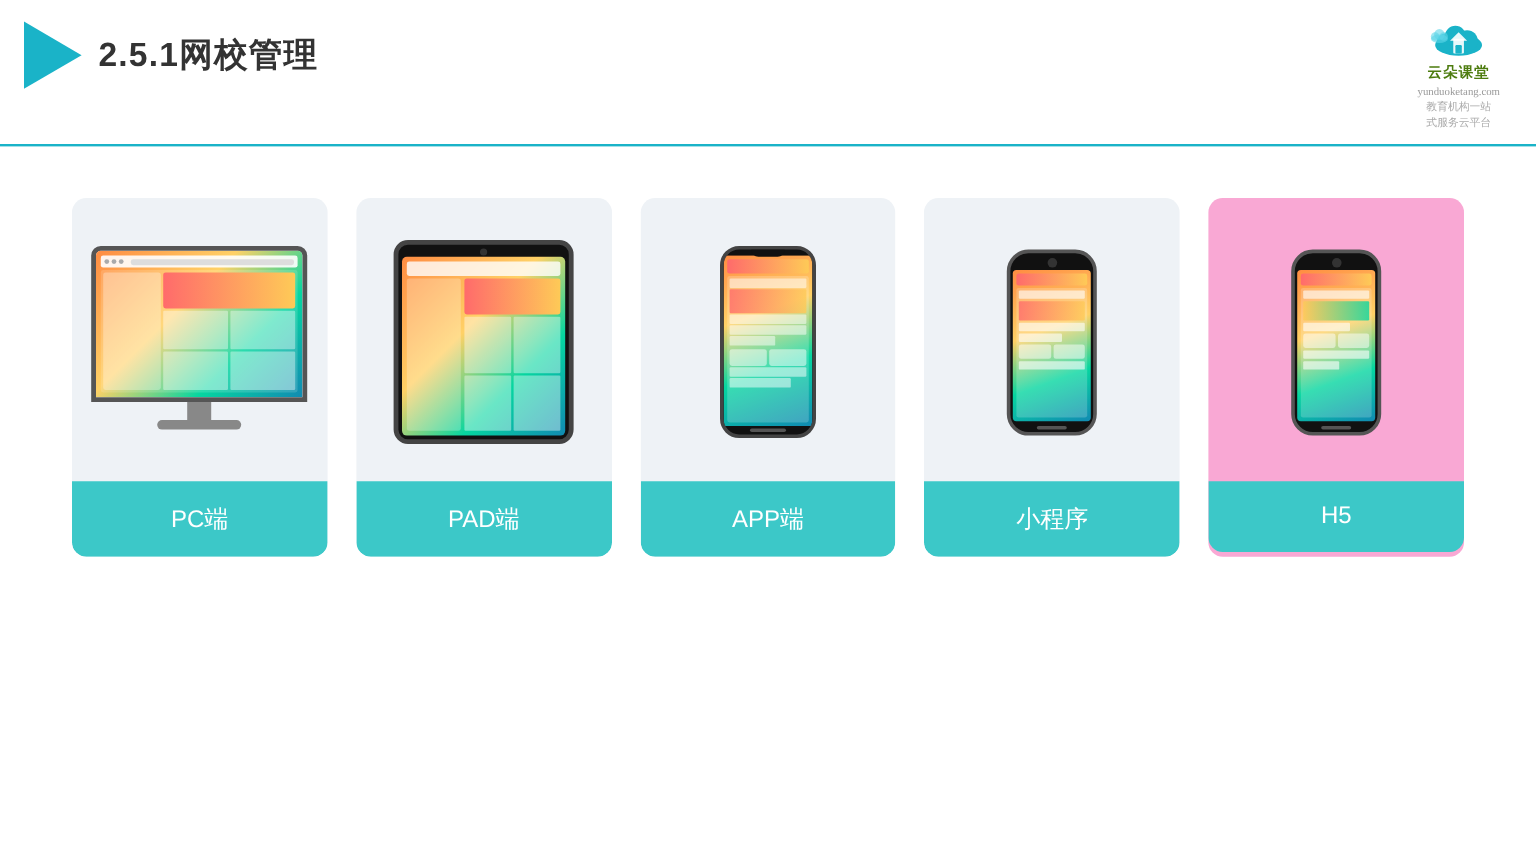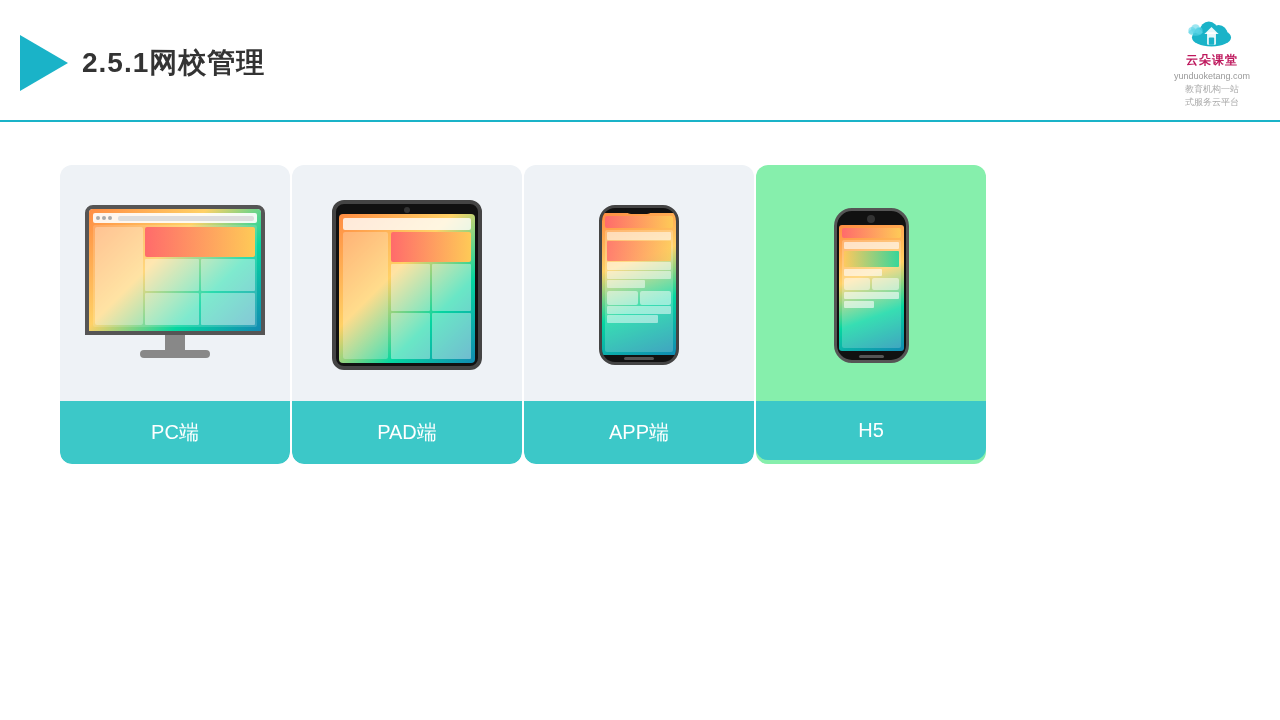"2.5.1网校管理" .header { align-items: center -> flex-start }
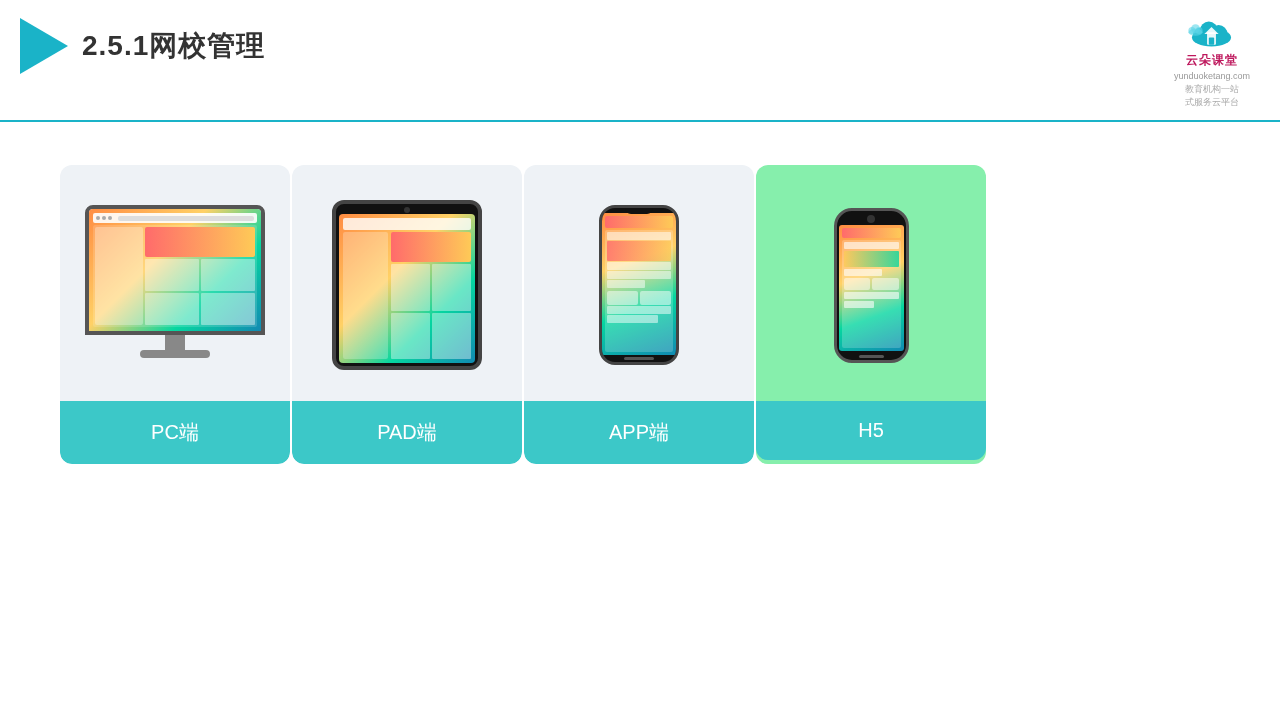"云朵课堂" div { color: #be185d -> #4d7c0f }
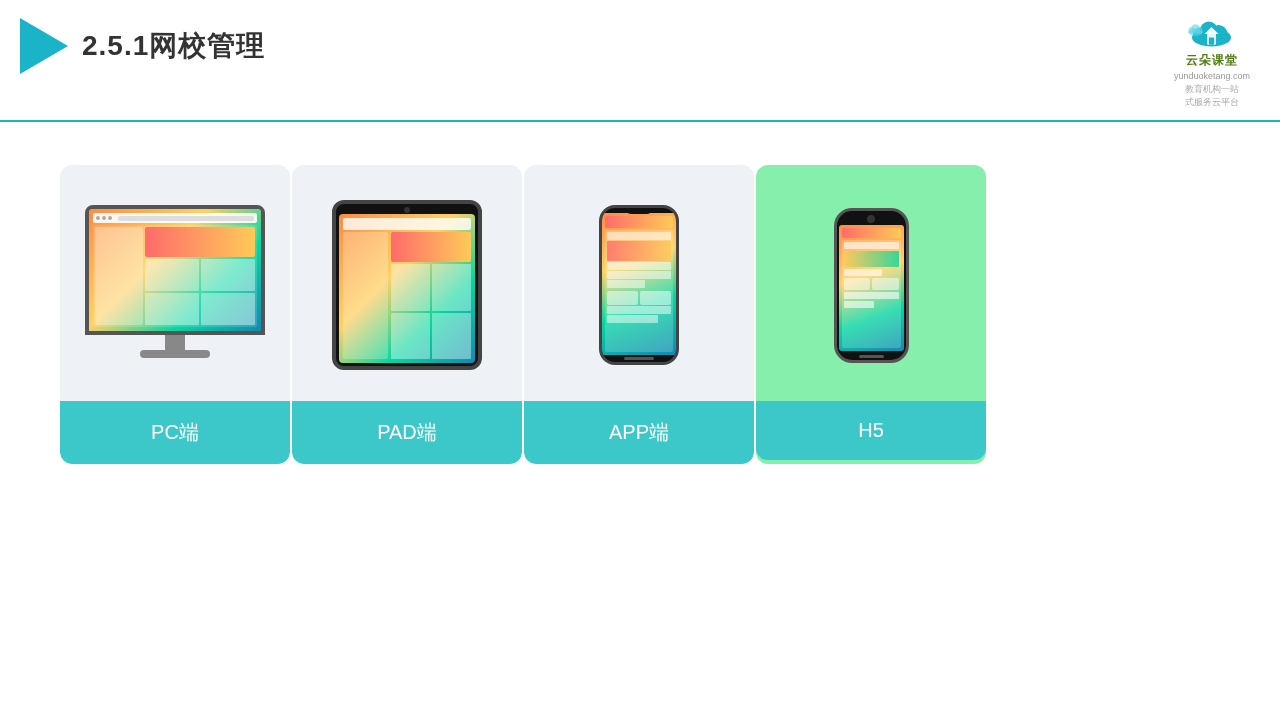"yunduoketang.com" div { font-family: none -> Liberation Serif, serif }
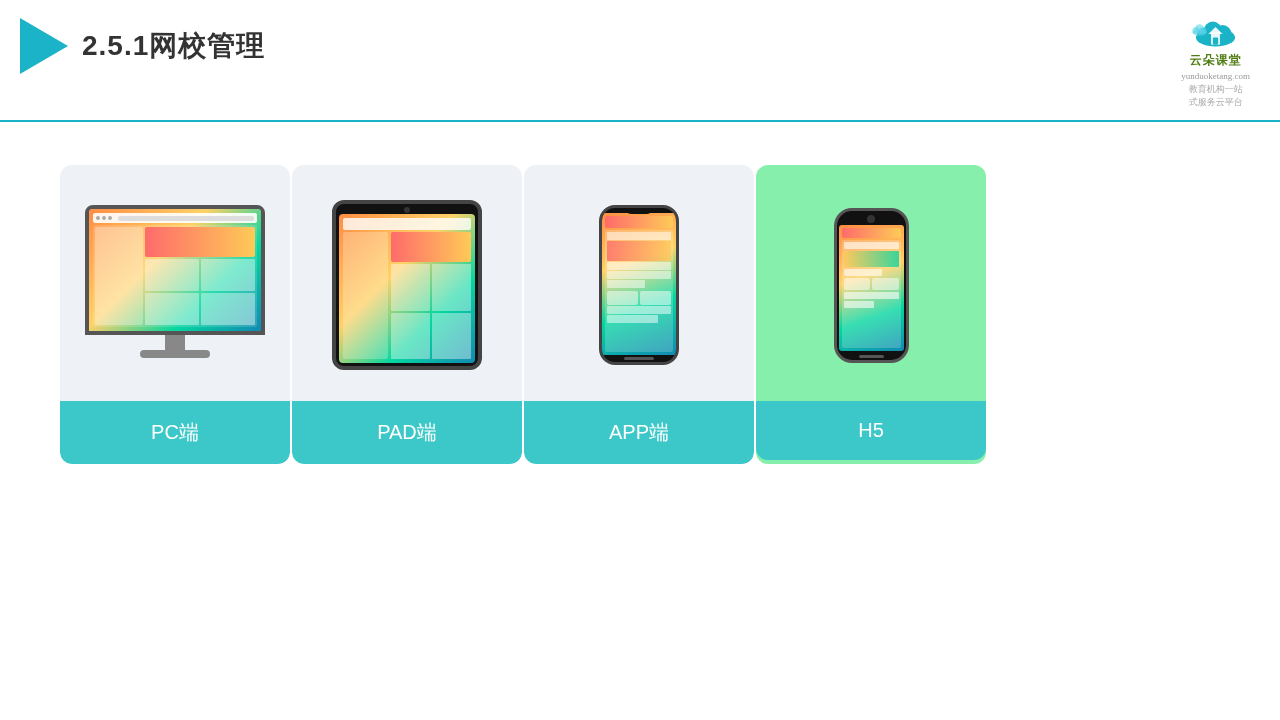"PC端" .cards-container { gap: 2px -> 24px }
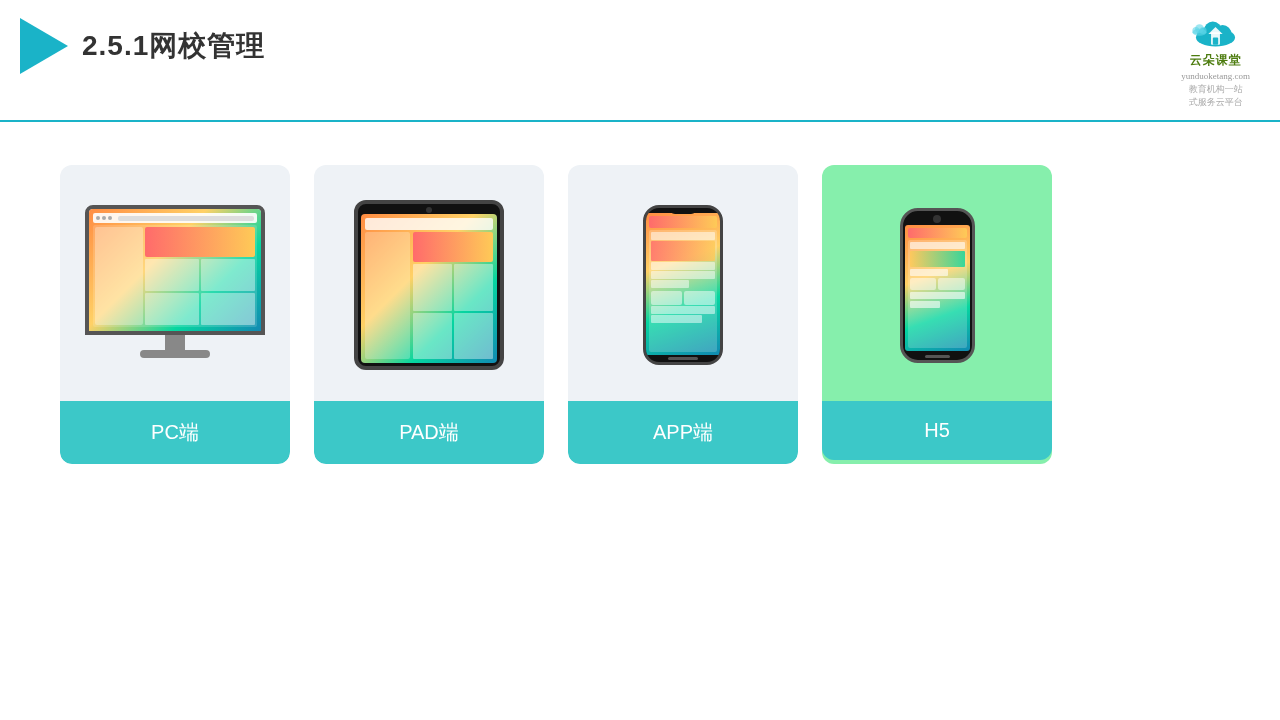"小程序" div.device-card { html: none -> <div> <div> <div> <div></div> <div> <div></div> <div> <div></div> <div></div> <div></div> <div></div> <div> <div></div> <div></div> </div> <div></div> </div> </div> <div></div> </div> </div> <div>小程序</div> </div> }
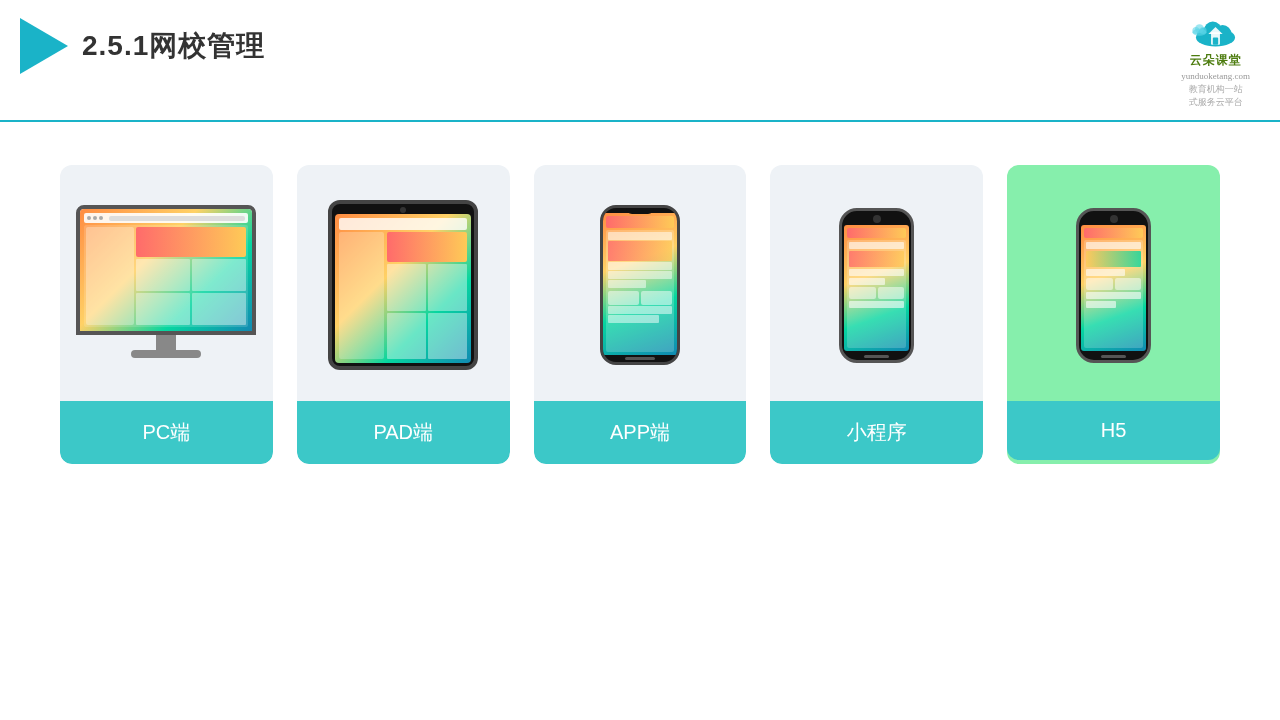"H5" div.device-card { background: #86efac -> #f9a8d4 }
